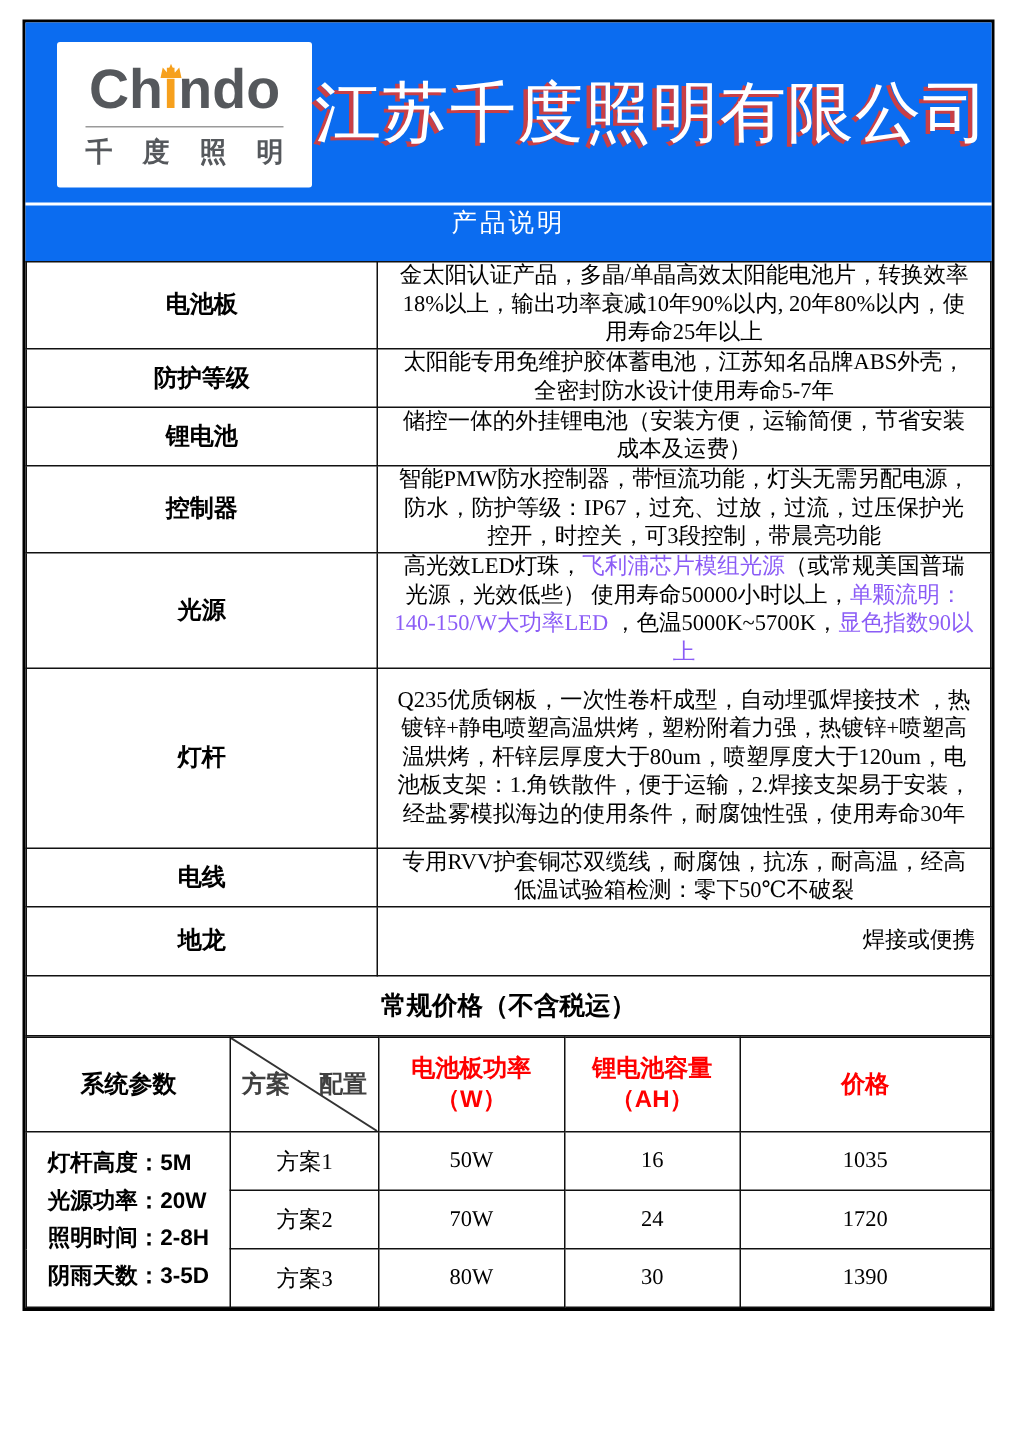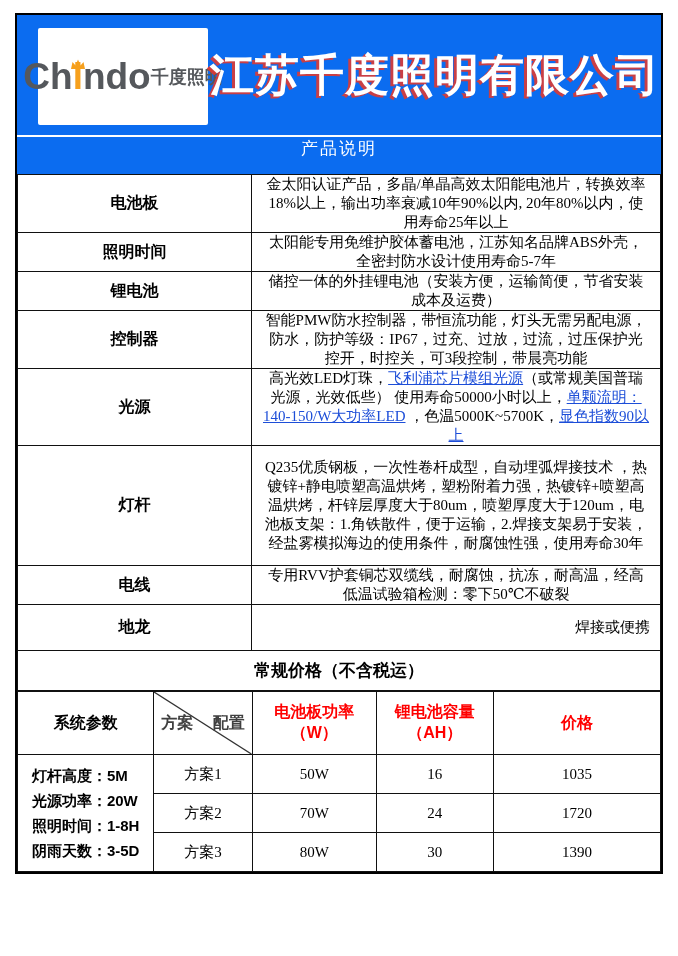"Ch" .logo-box { flex-direction: row -> column }
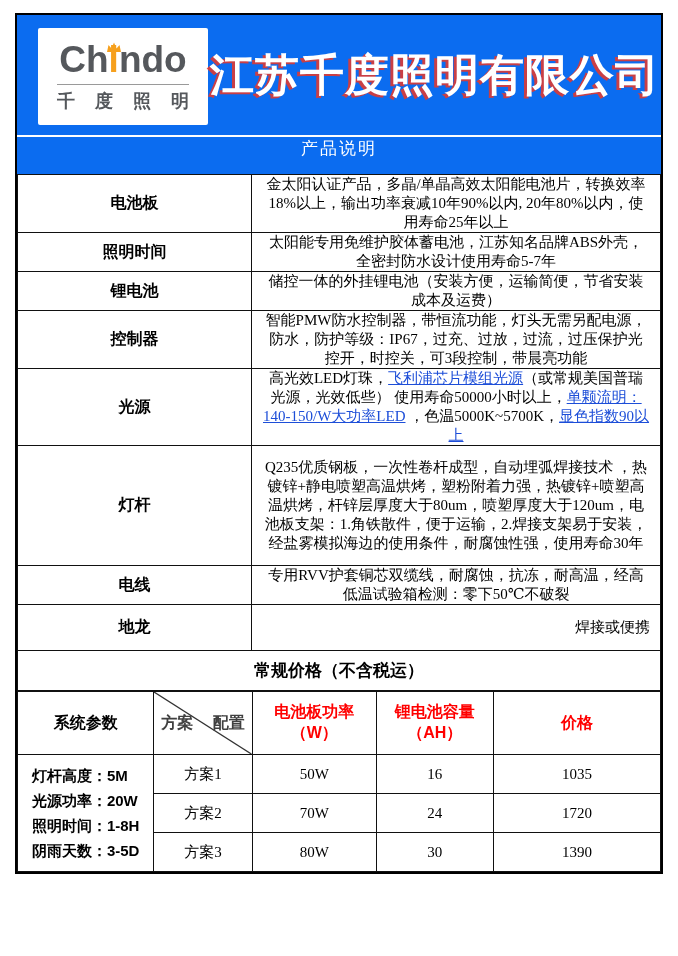"江苏千度照明有限公司" .company-title { font-weight: bold -> normal }
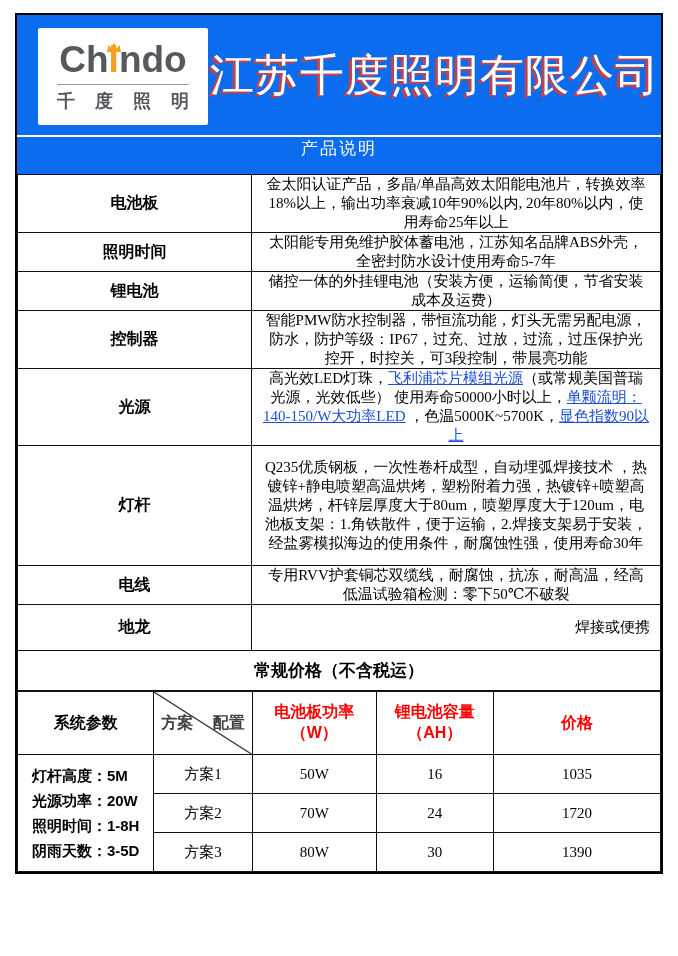"照明时间" td.spec-label { text: 照明时间 -> 防护等级 }
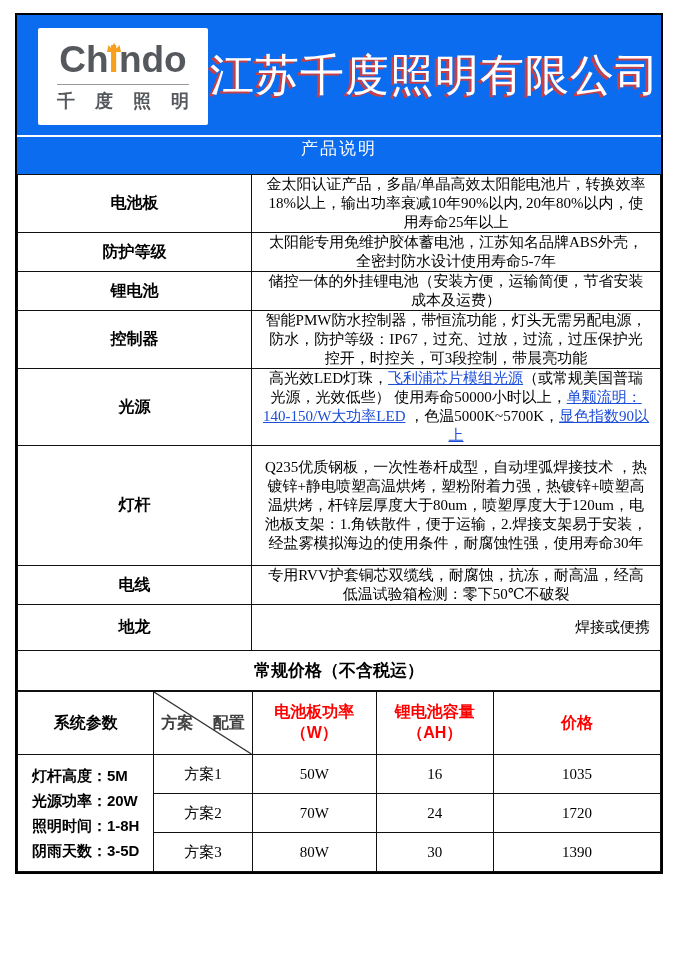"飞利浦芯片模组光源" .red { color: #1d4ed8 -> #8b5cf6; text-decoration: underline -> none }
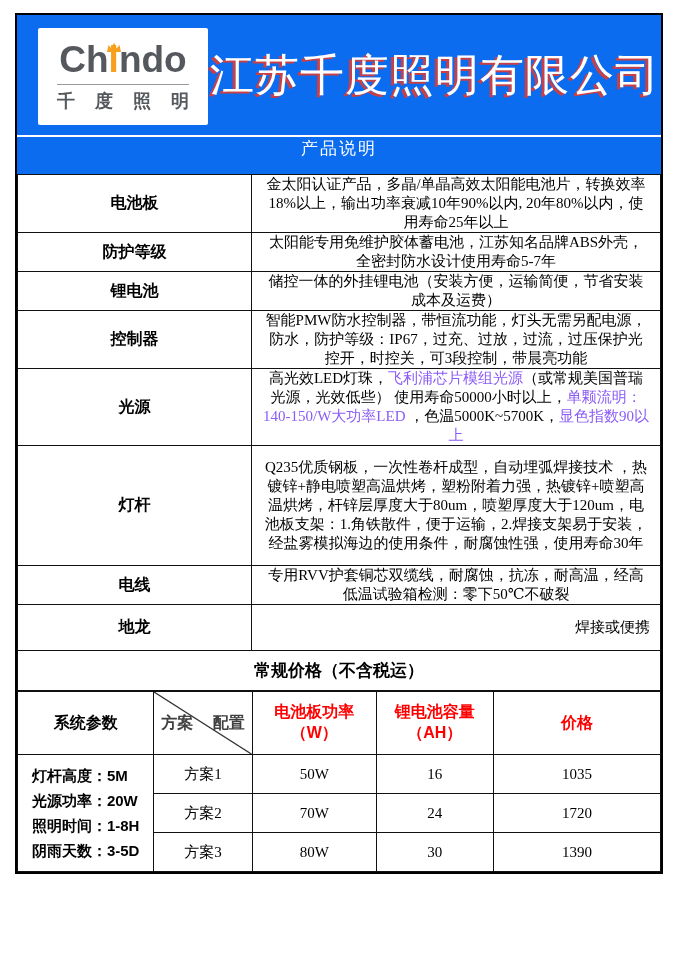"照明时间：1-8H" div { text: 1-8H -> 2-8H }
